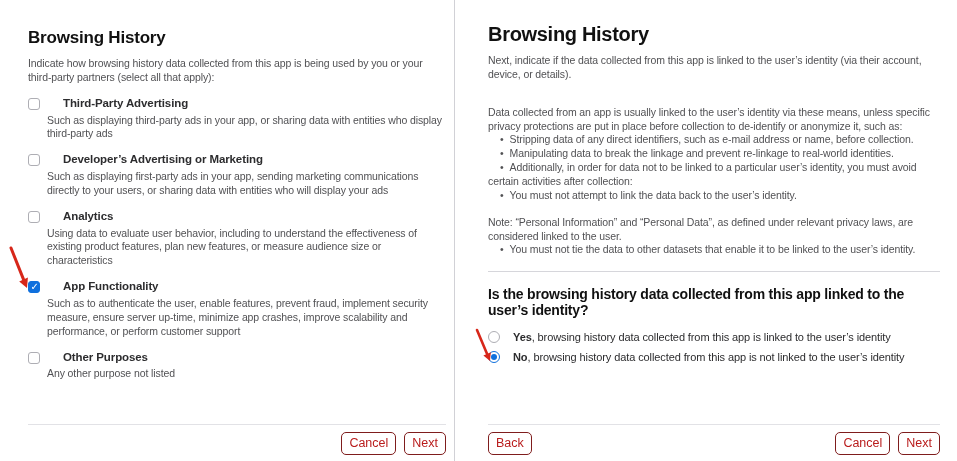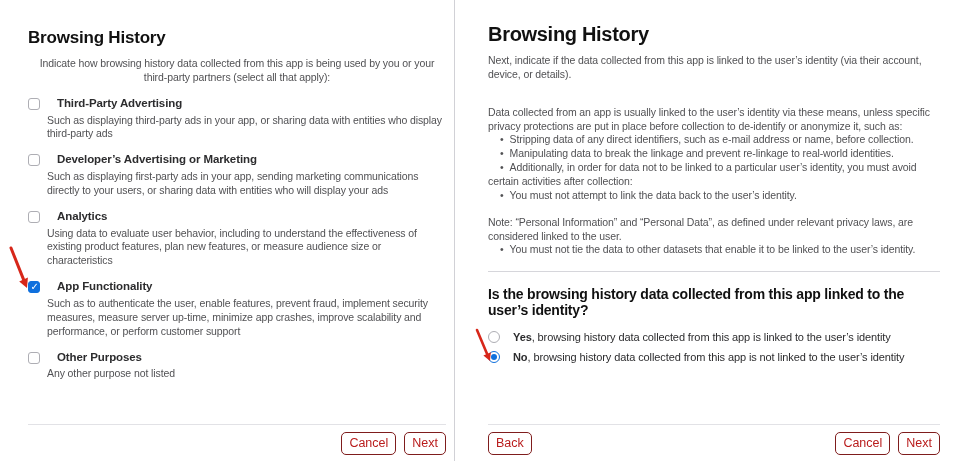"Indicate how browsing history data" .intro { text-align: center -> none }
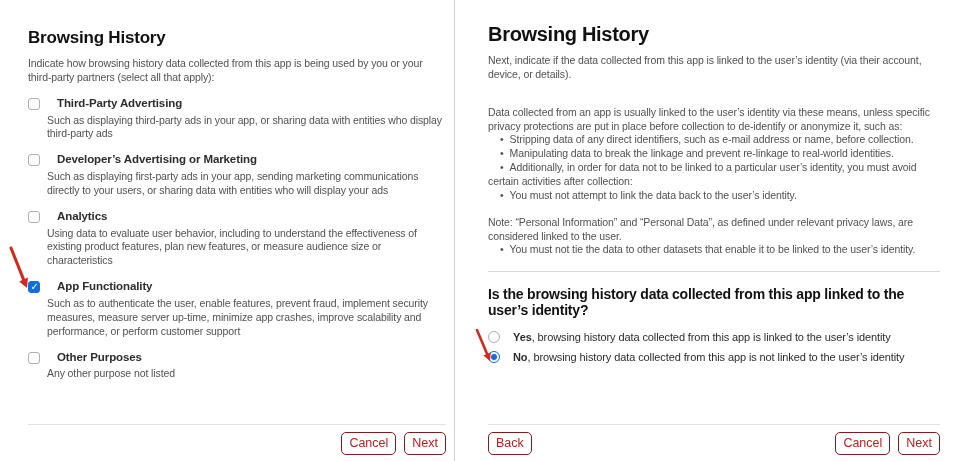"Third-Party Advertising" .option-row { gap: 17px -> 23px }
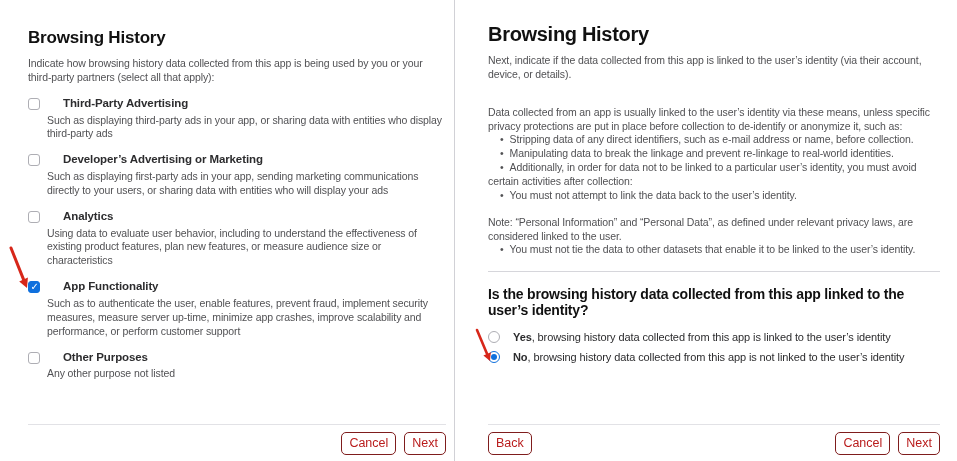"Such as to authenticate the" p.body-txt { text: measures, measure -> measure, ensure }
